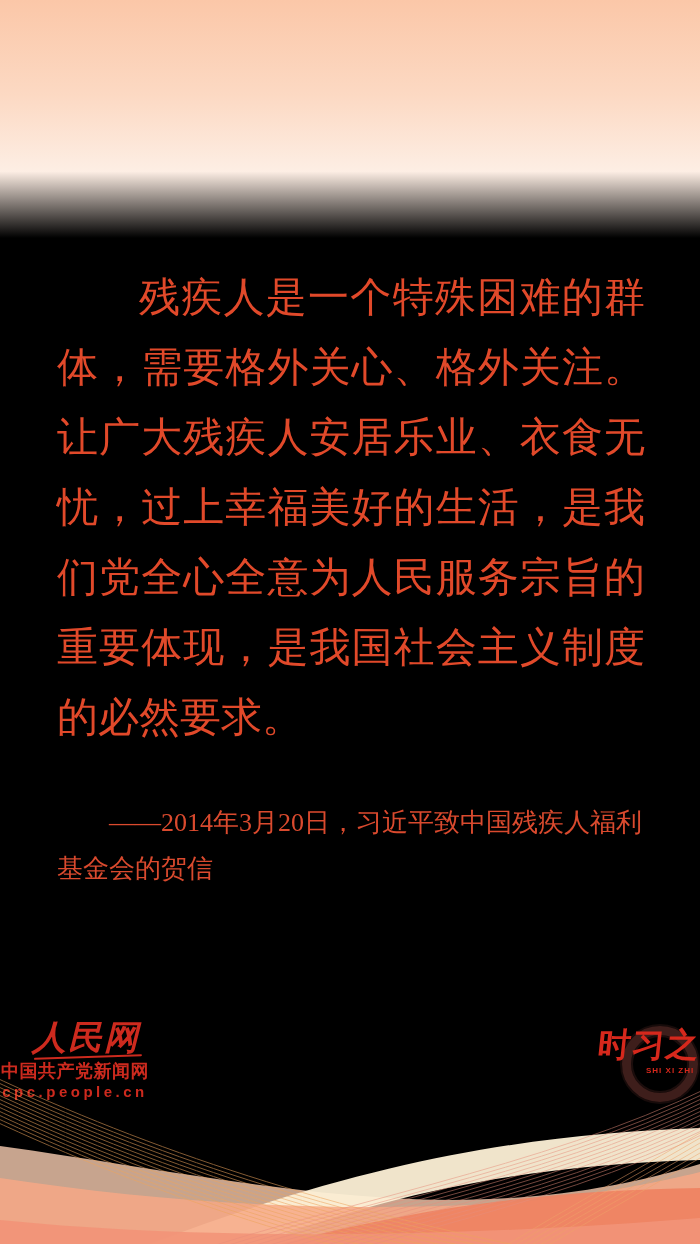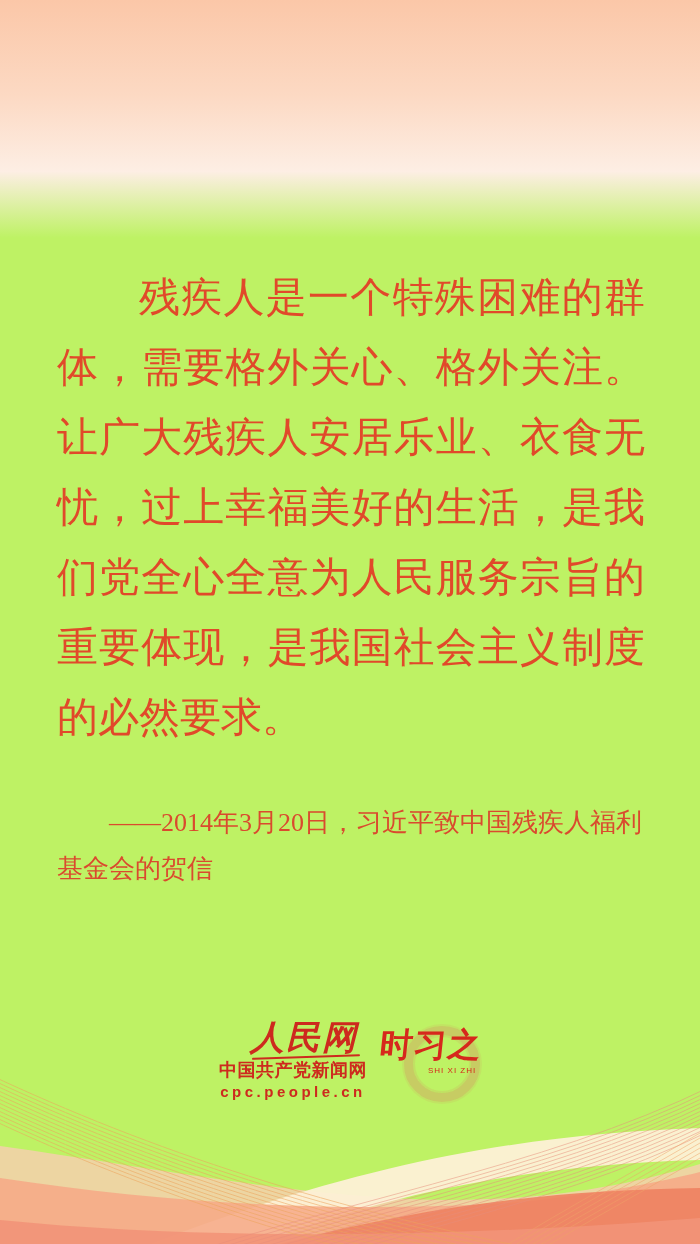"残疾人是一个特殊困难的群体，需要格外关心、格外关注。让广大残疾人安居乐业、衣食无" .poster { background: #bef264 -> #000000 }
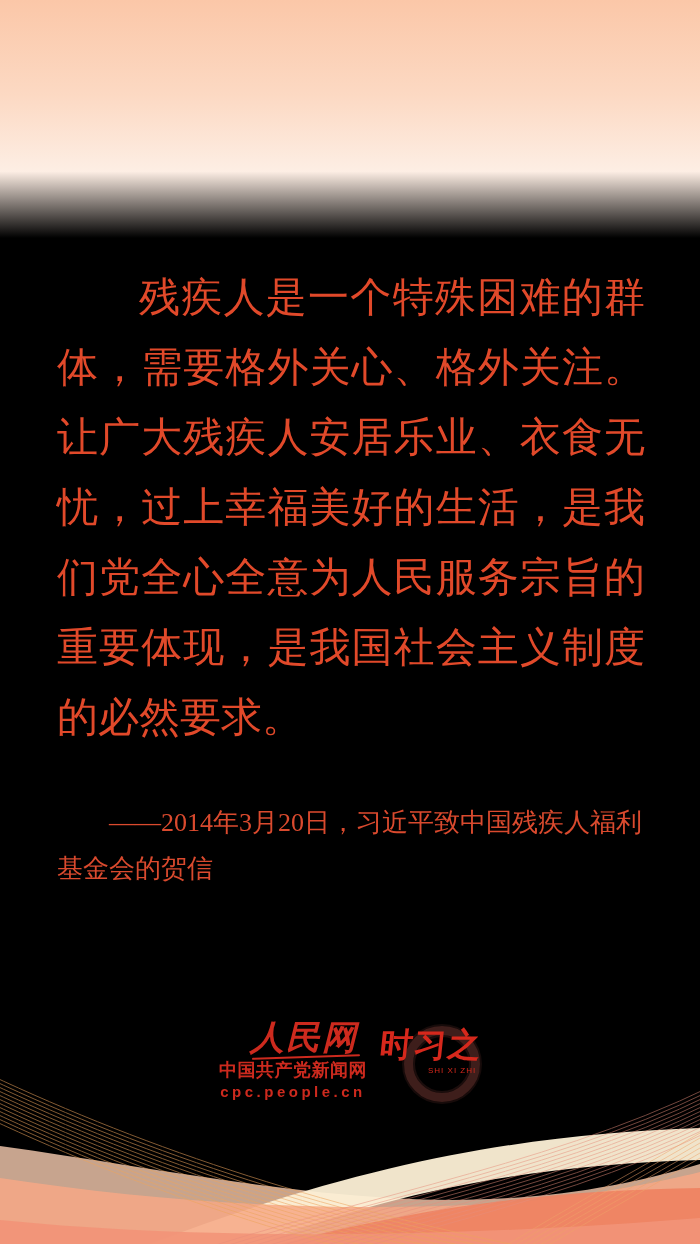"人民网" .footer-logos { justify-content: center -> space-between }
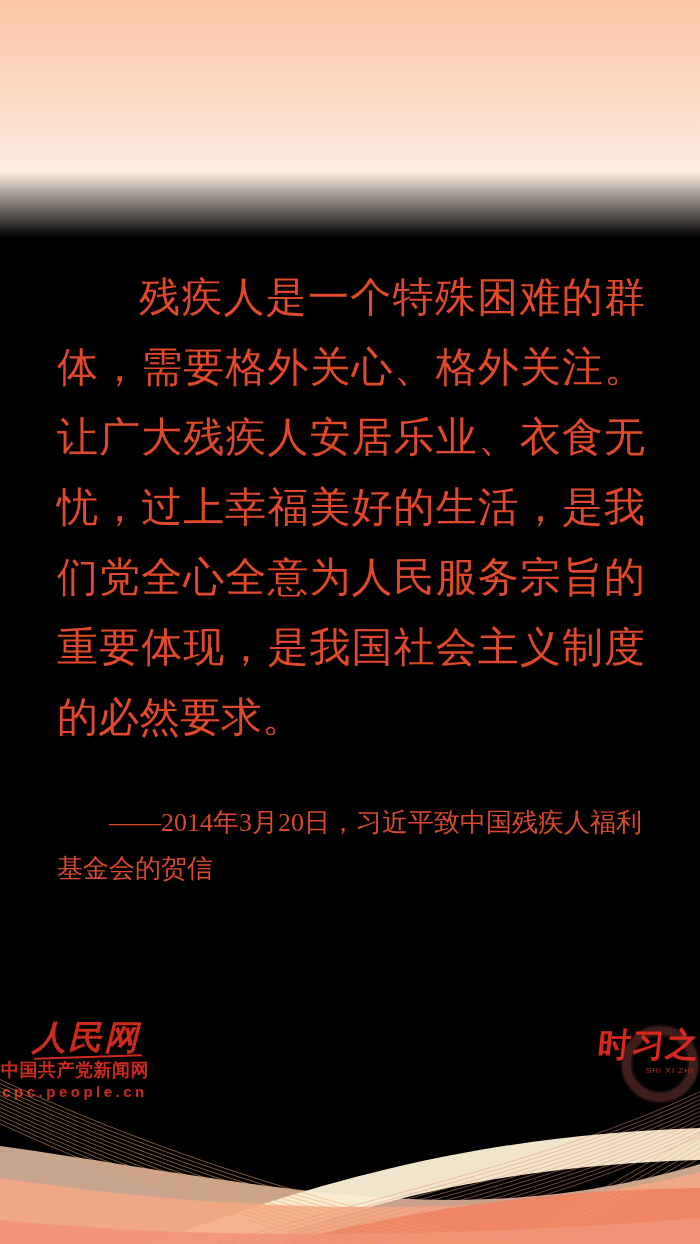"中国共产党新闻网" .pd-site { font-family: Liberation Mono, monospace -> Liberation Sans, sans-serif }
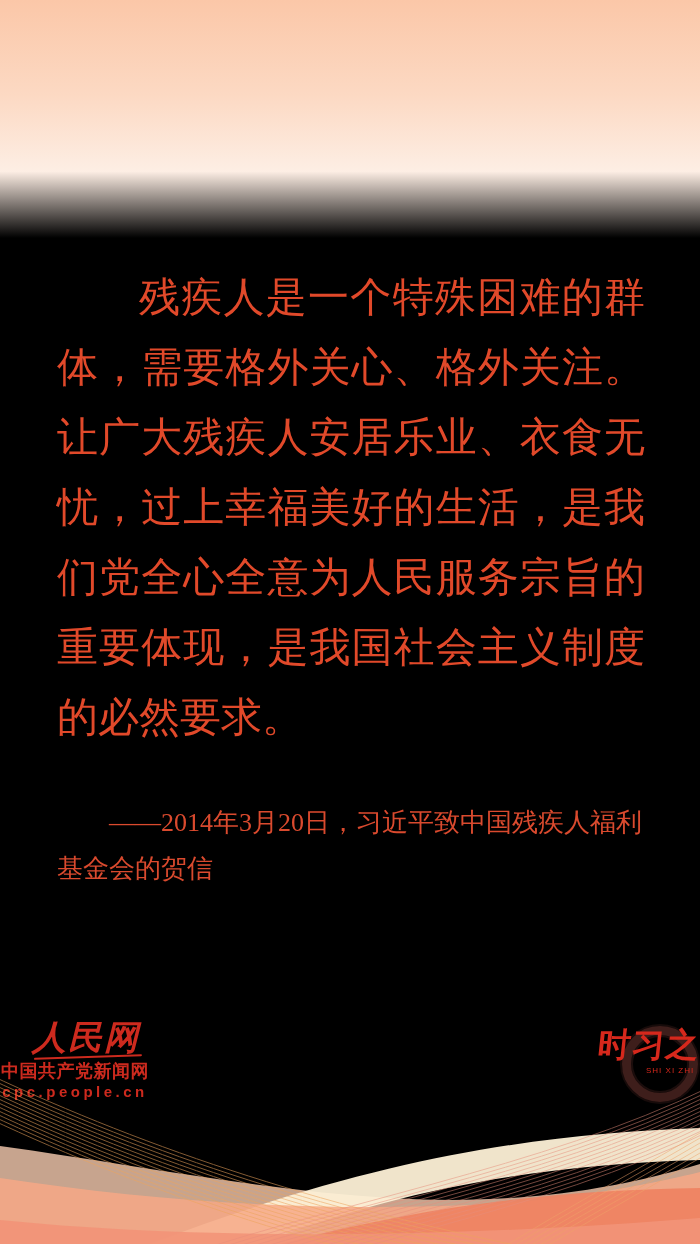"SHI XI ZHI" .sxz-sub { font-weight: normal -> bold }
